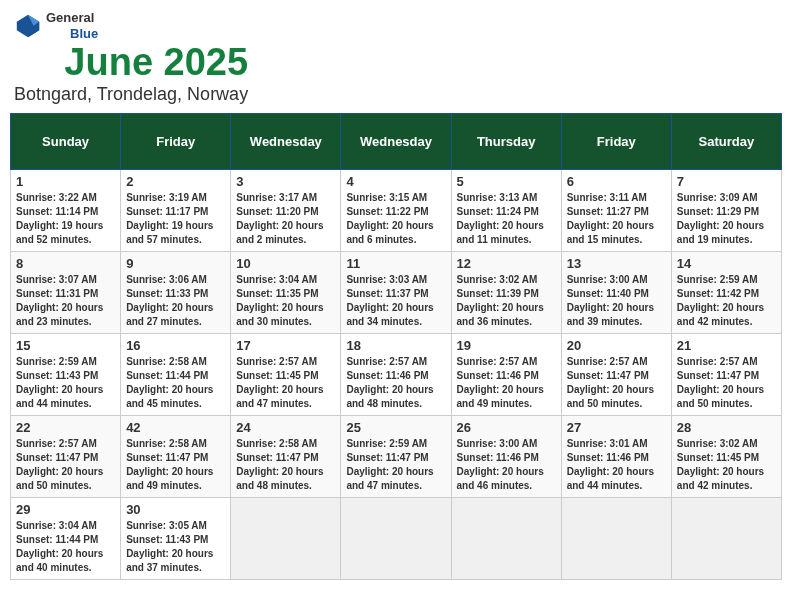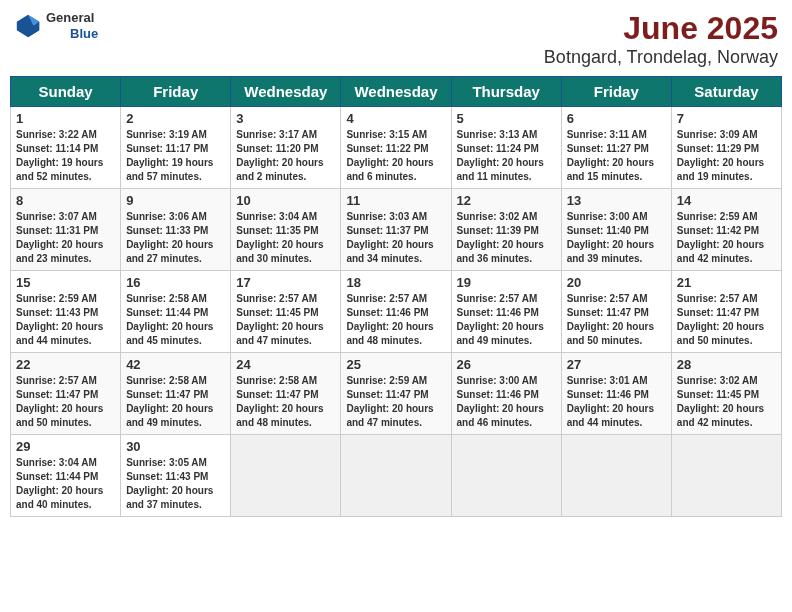"General" .header-area { flex-direction: none -> column }
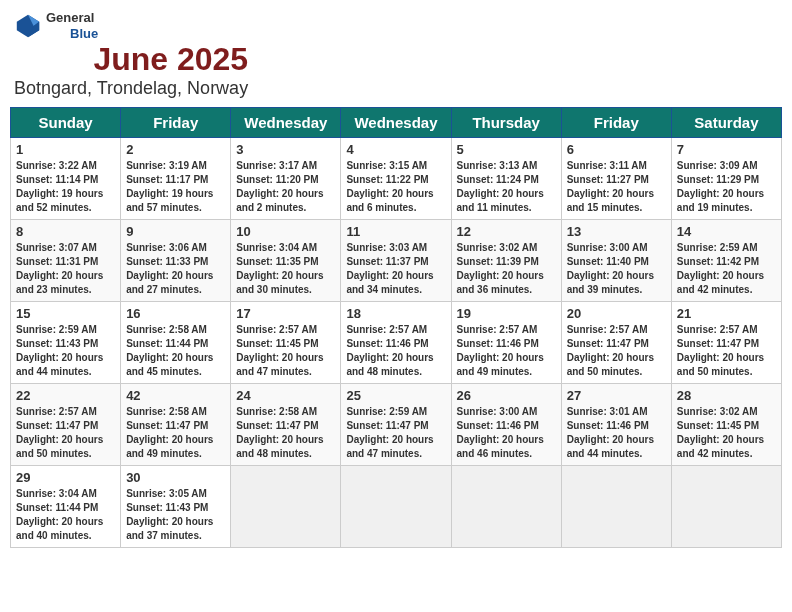"June 2025" .month-title { color: #7f1d1d -> #15803d; font-size: 32px -> 38px }
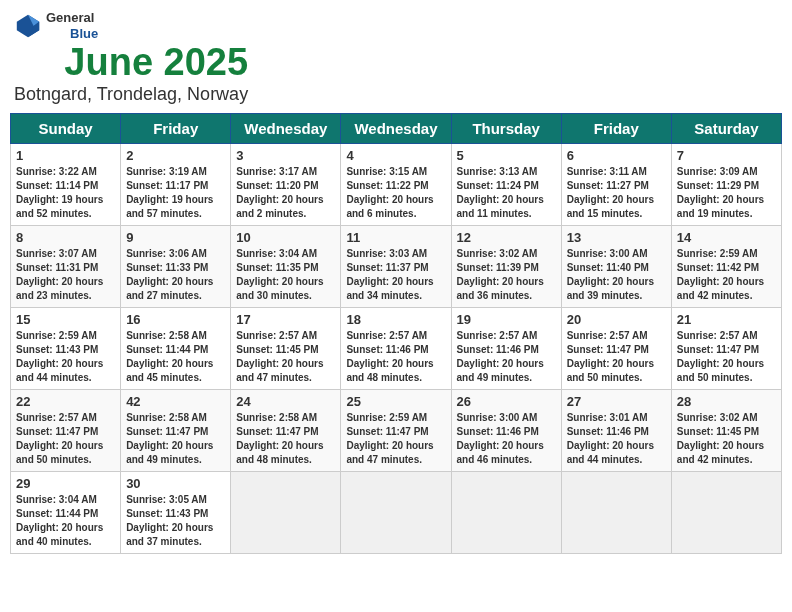"Sunday" .calendar th { background-color: #0f766e -> #14532d; font-size: 15px -> 13px; padding: 6px 4px -> 20px 4px }
